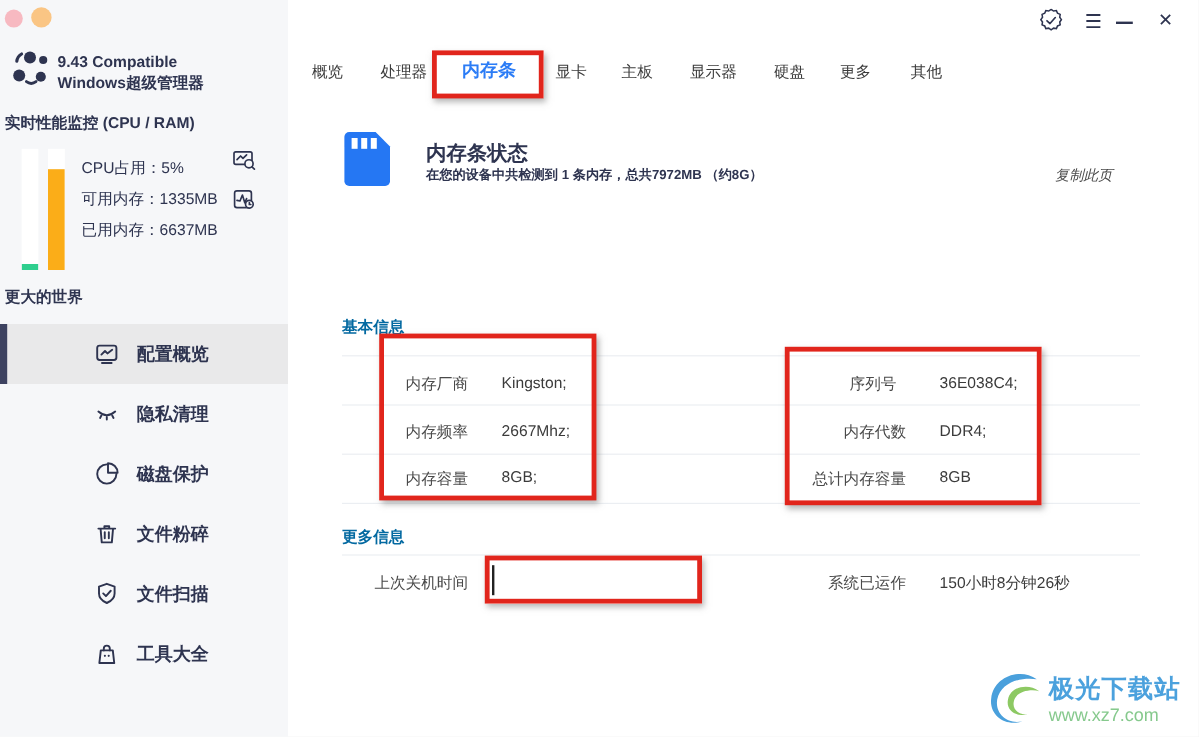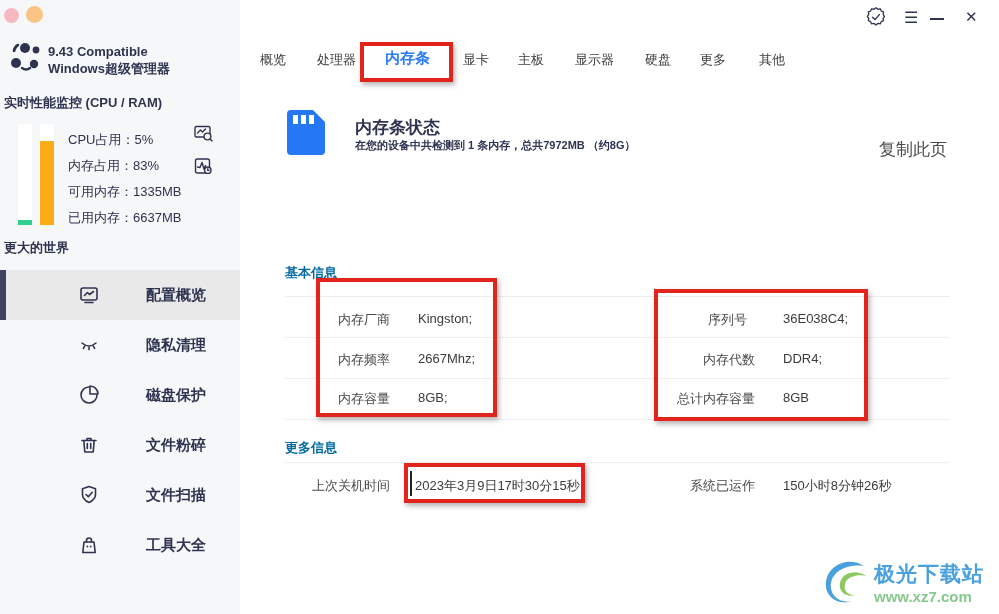"复制此页" .copy-page { font-size: 17px -> 12px; font-style: none -> italic }
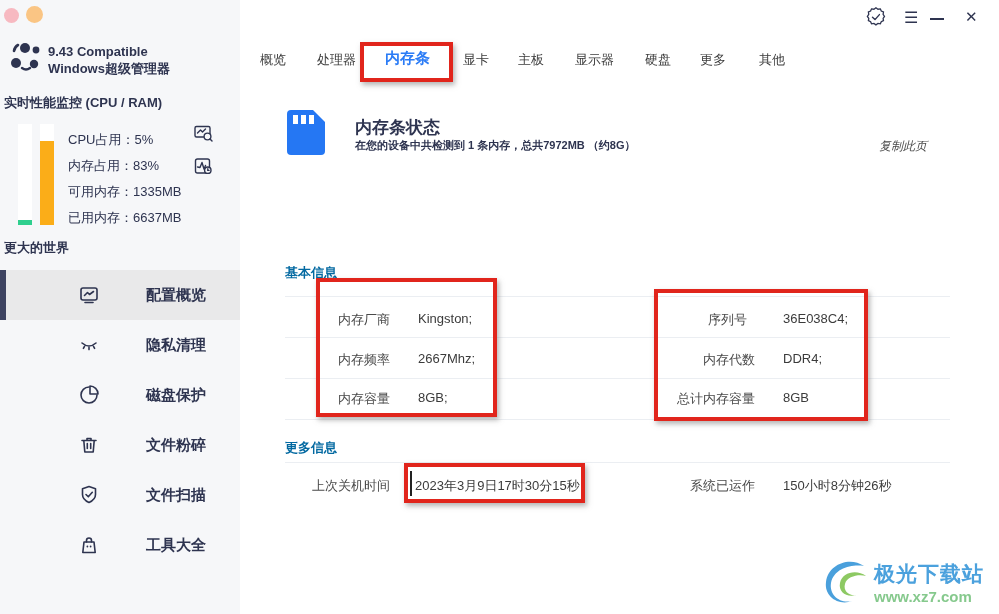"内存占用：83%" div.stat { html: <div><span>内存占用：</span><span>83%</span></div> -> none }
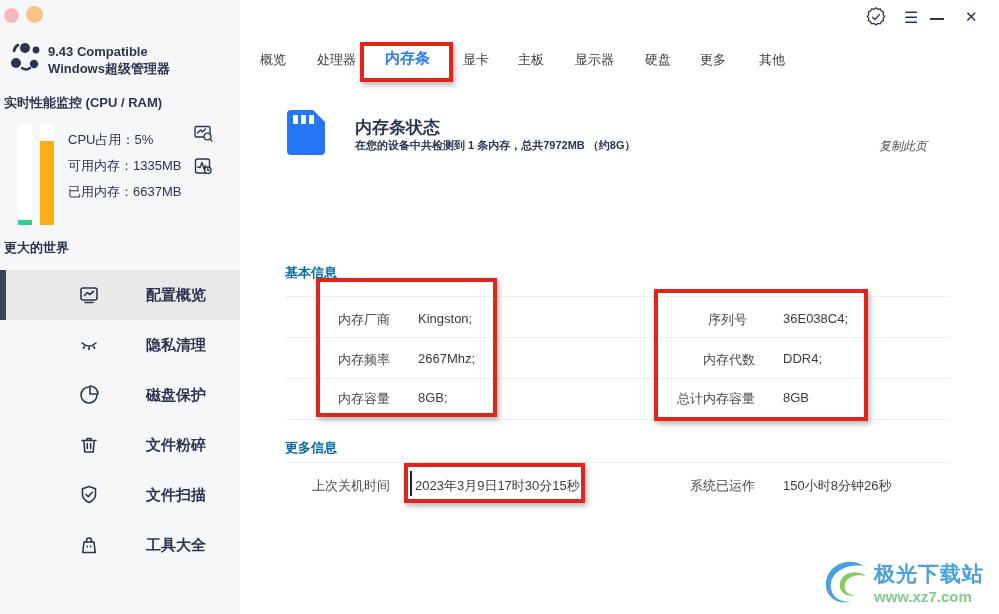"配置概览" .menu-item { gap: 32px -> none }
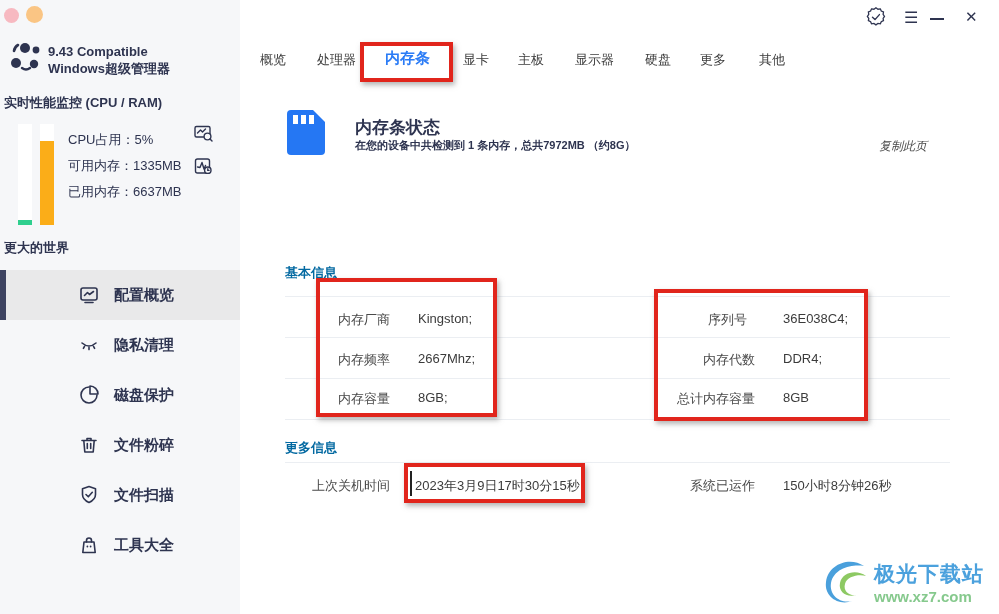"2023年3月9日17时30分15秒" div.fvalue { html: <div>2023年3月9日17时30分15秒</div> -> none }
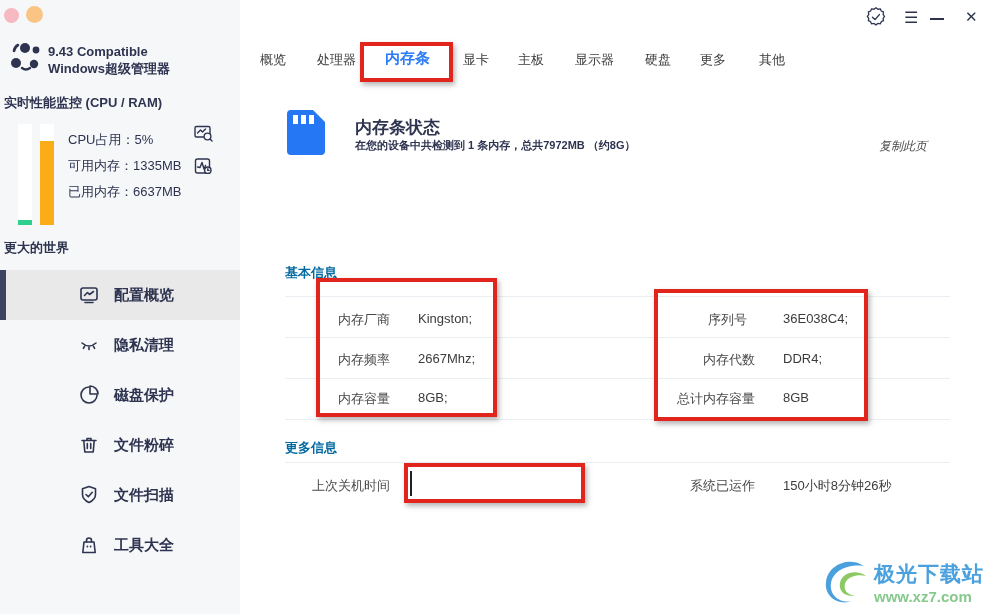"www.xz7.com" .wm-url { font-weight: bold -> normal }
